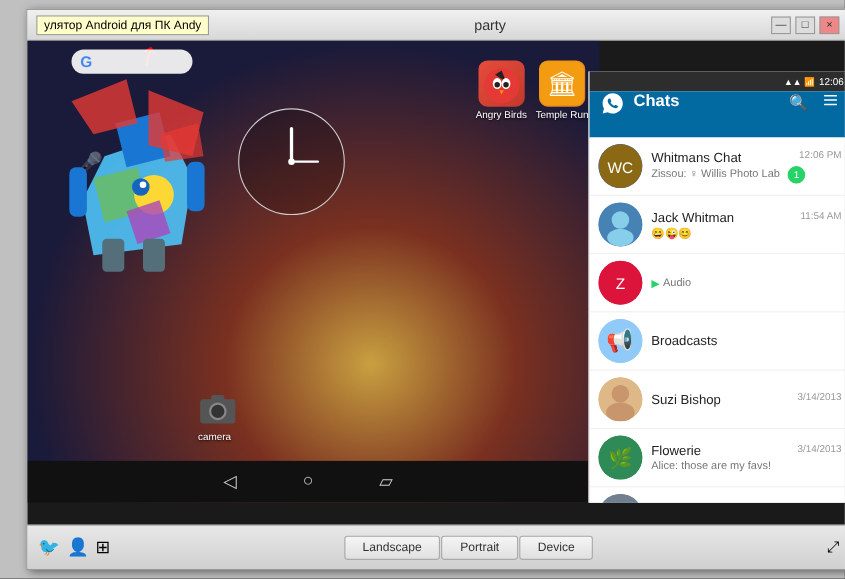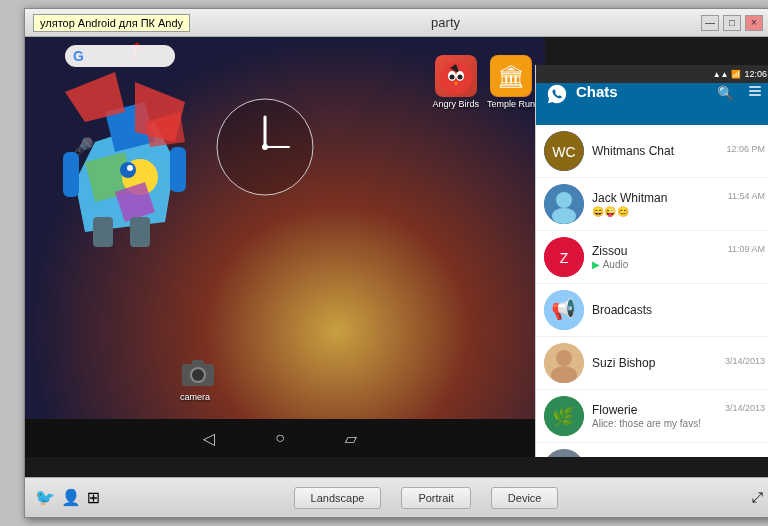"Zissou: ♀ Willis Photo Lab" div.chat-preview { html: none -> <div> <span>Zissou: ♀ Willis Photo Lab</span> <span>1</span> </div> }
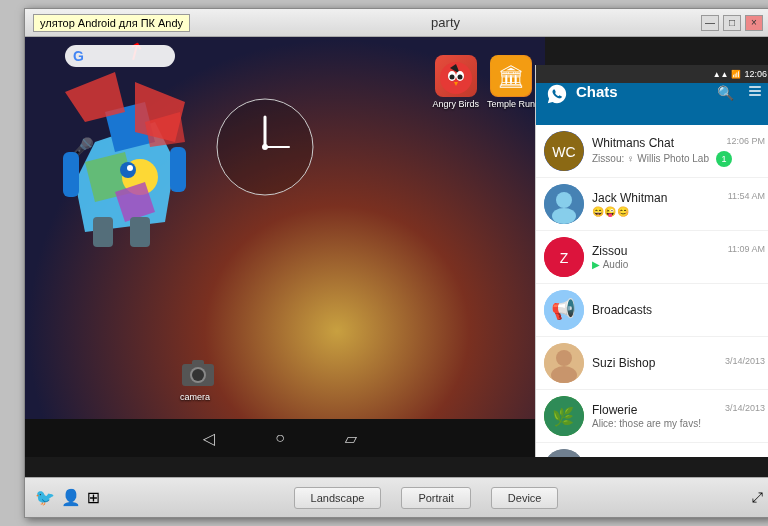"Zissou" div.chat-top { html: <div> <span>Zissou</span> <span>11:09 AM</span> </div> -> none }
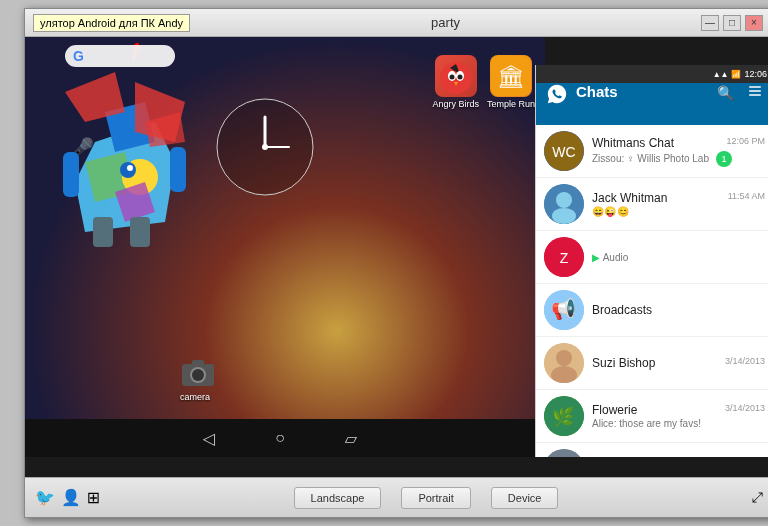"Landscape" .toolbar-center { gap: 20px -> 1px }
